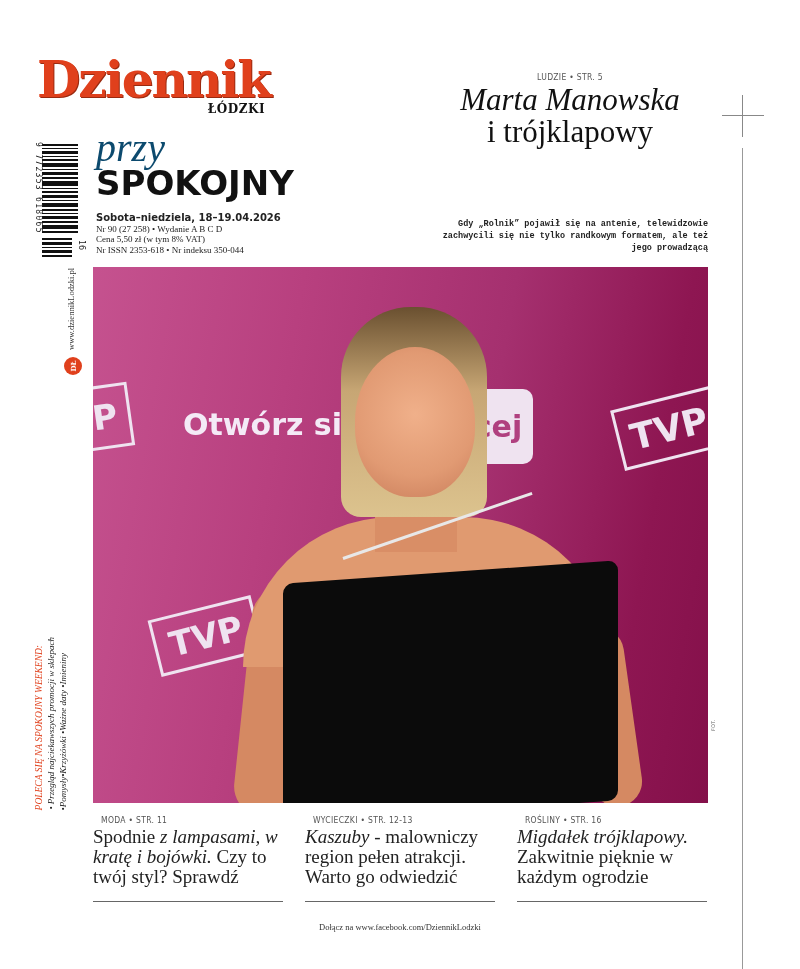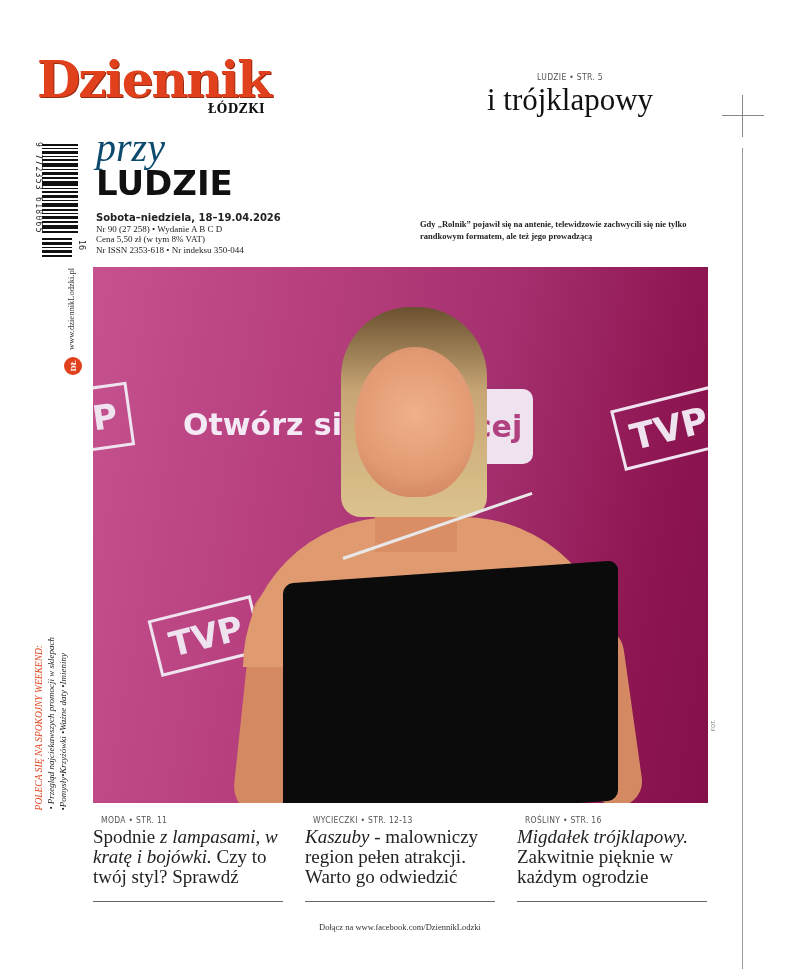"Marta Manowska" span.it { html: none -> <span>Marta Manowska</span> }
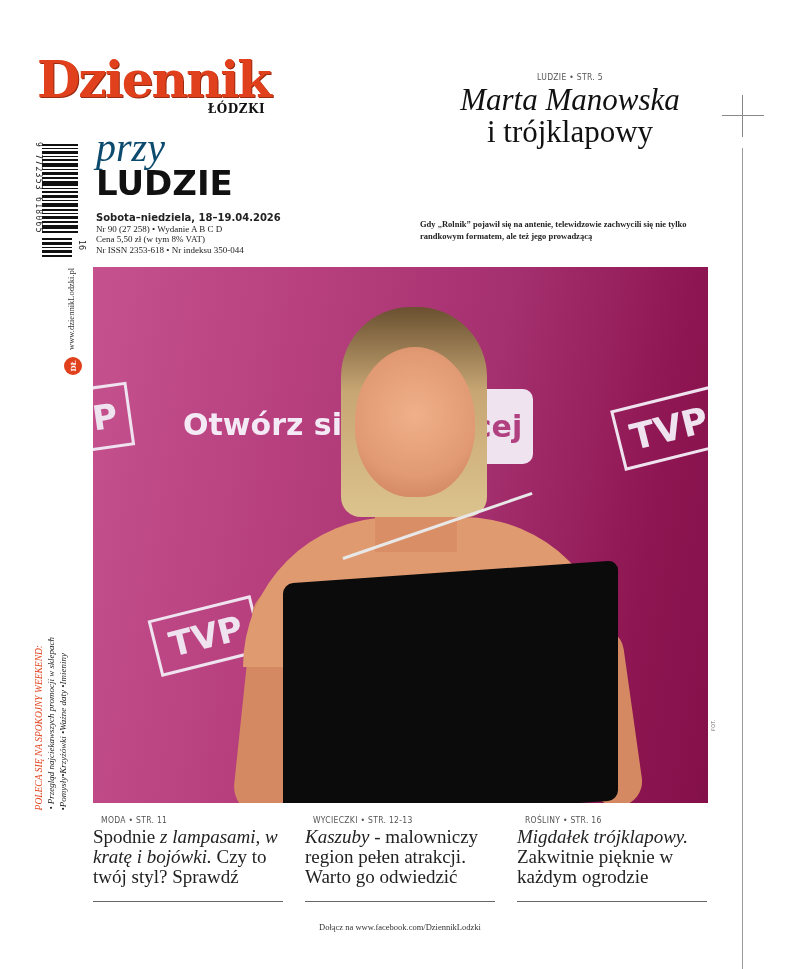"LUDZIE" div.sobocie { text: LUDZIE -> SPOKOJNY }
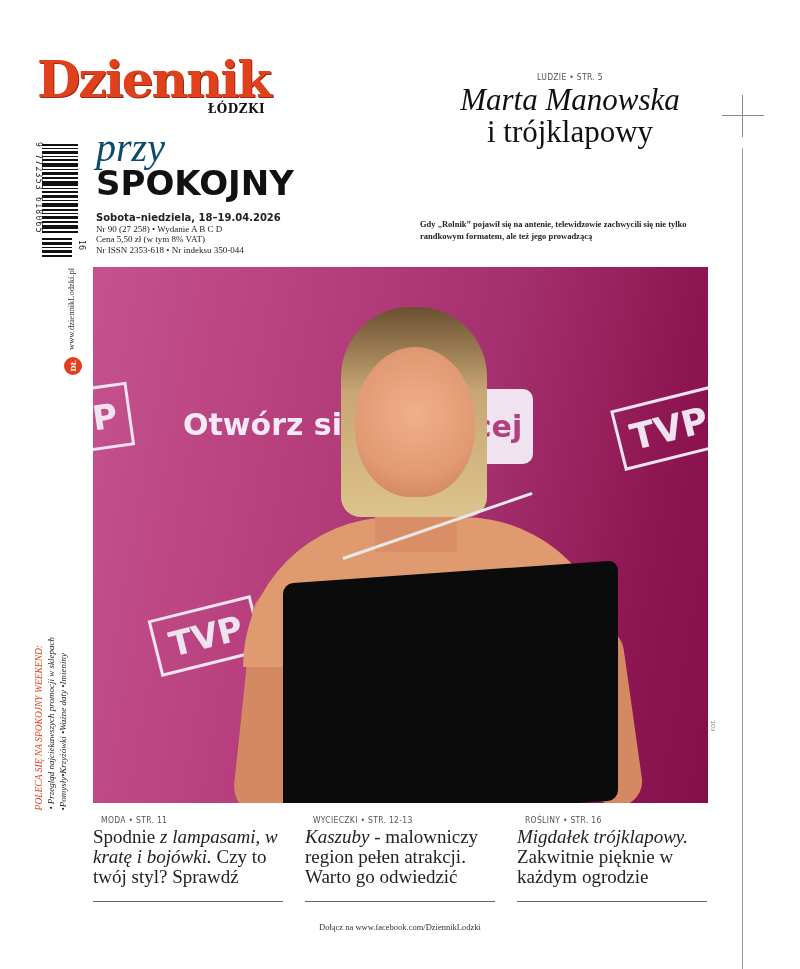"Gdy „Rolnik” pojawił się na" .lead-dek { font-family: Liberation Serif, serif -> Liberation Mono, monospace; text-align: none -> right }
